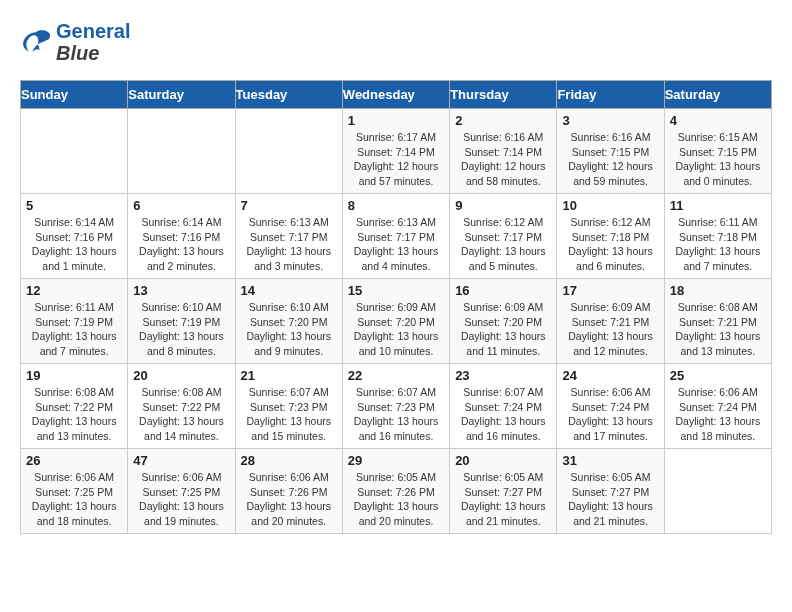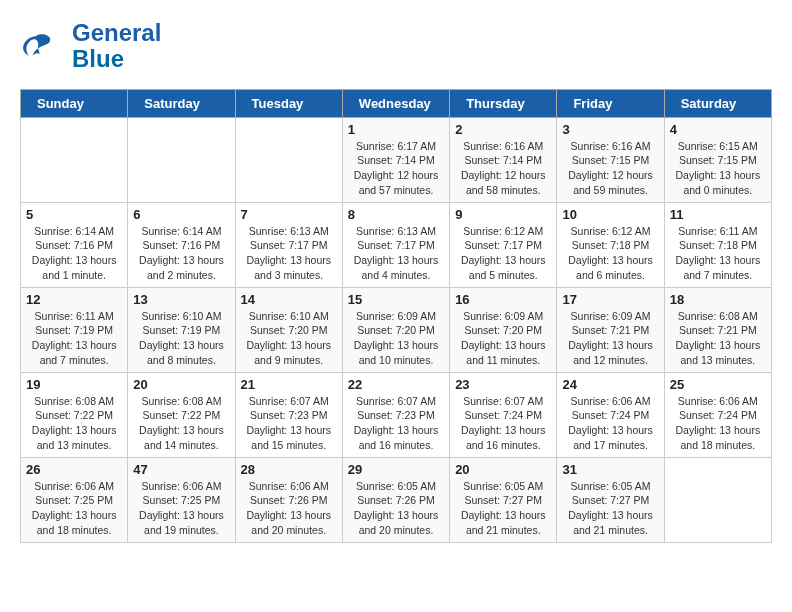"General" .logo-text { font-size: 24px -> 20px; margin-left: 16px -> none }
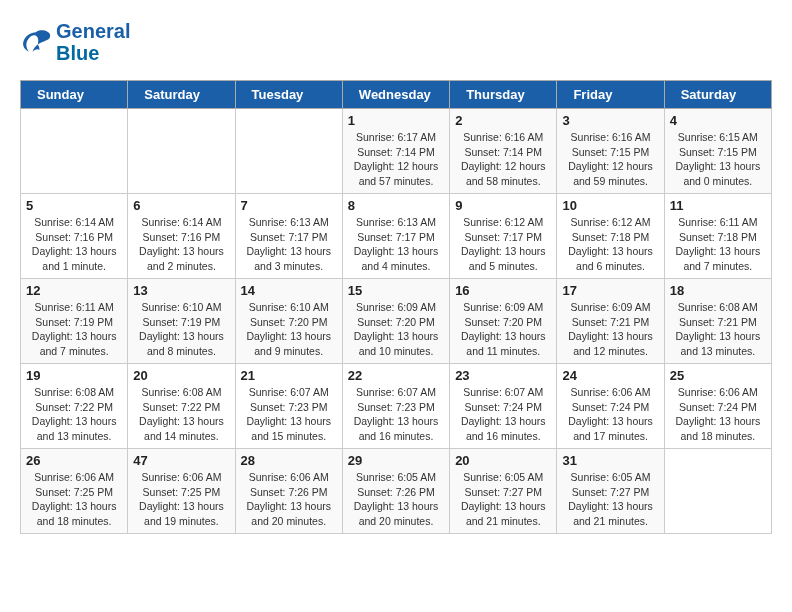"Blue" span { color: #0369a1 -> #404040; font-style: none -> italic }
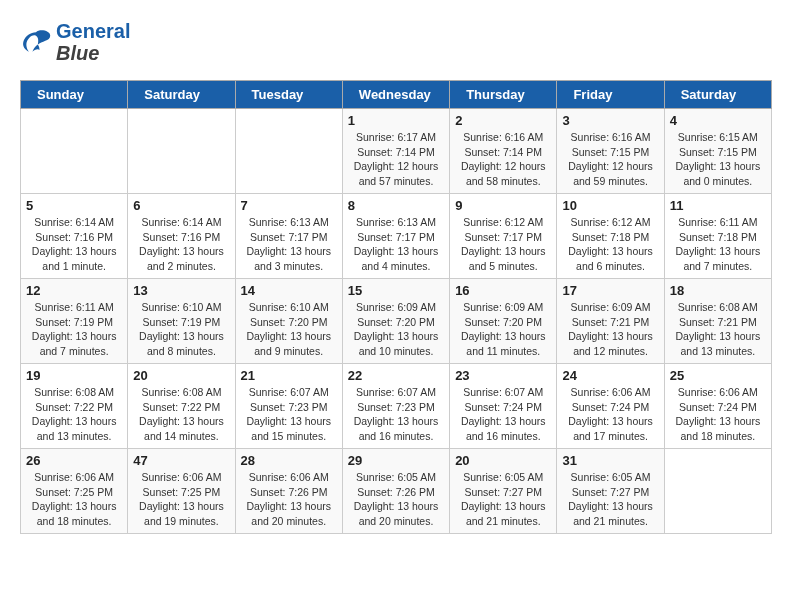"Sunday" thead tr th { padding: 6px 16px -> 6px 0 }
